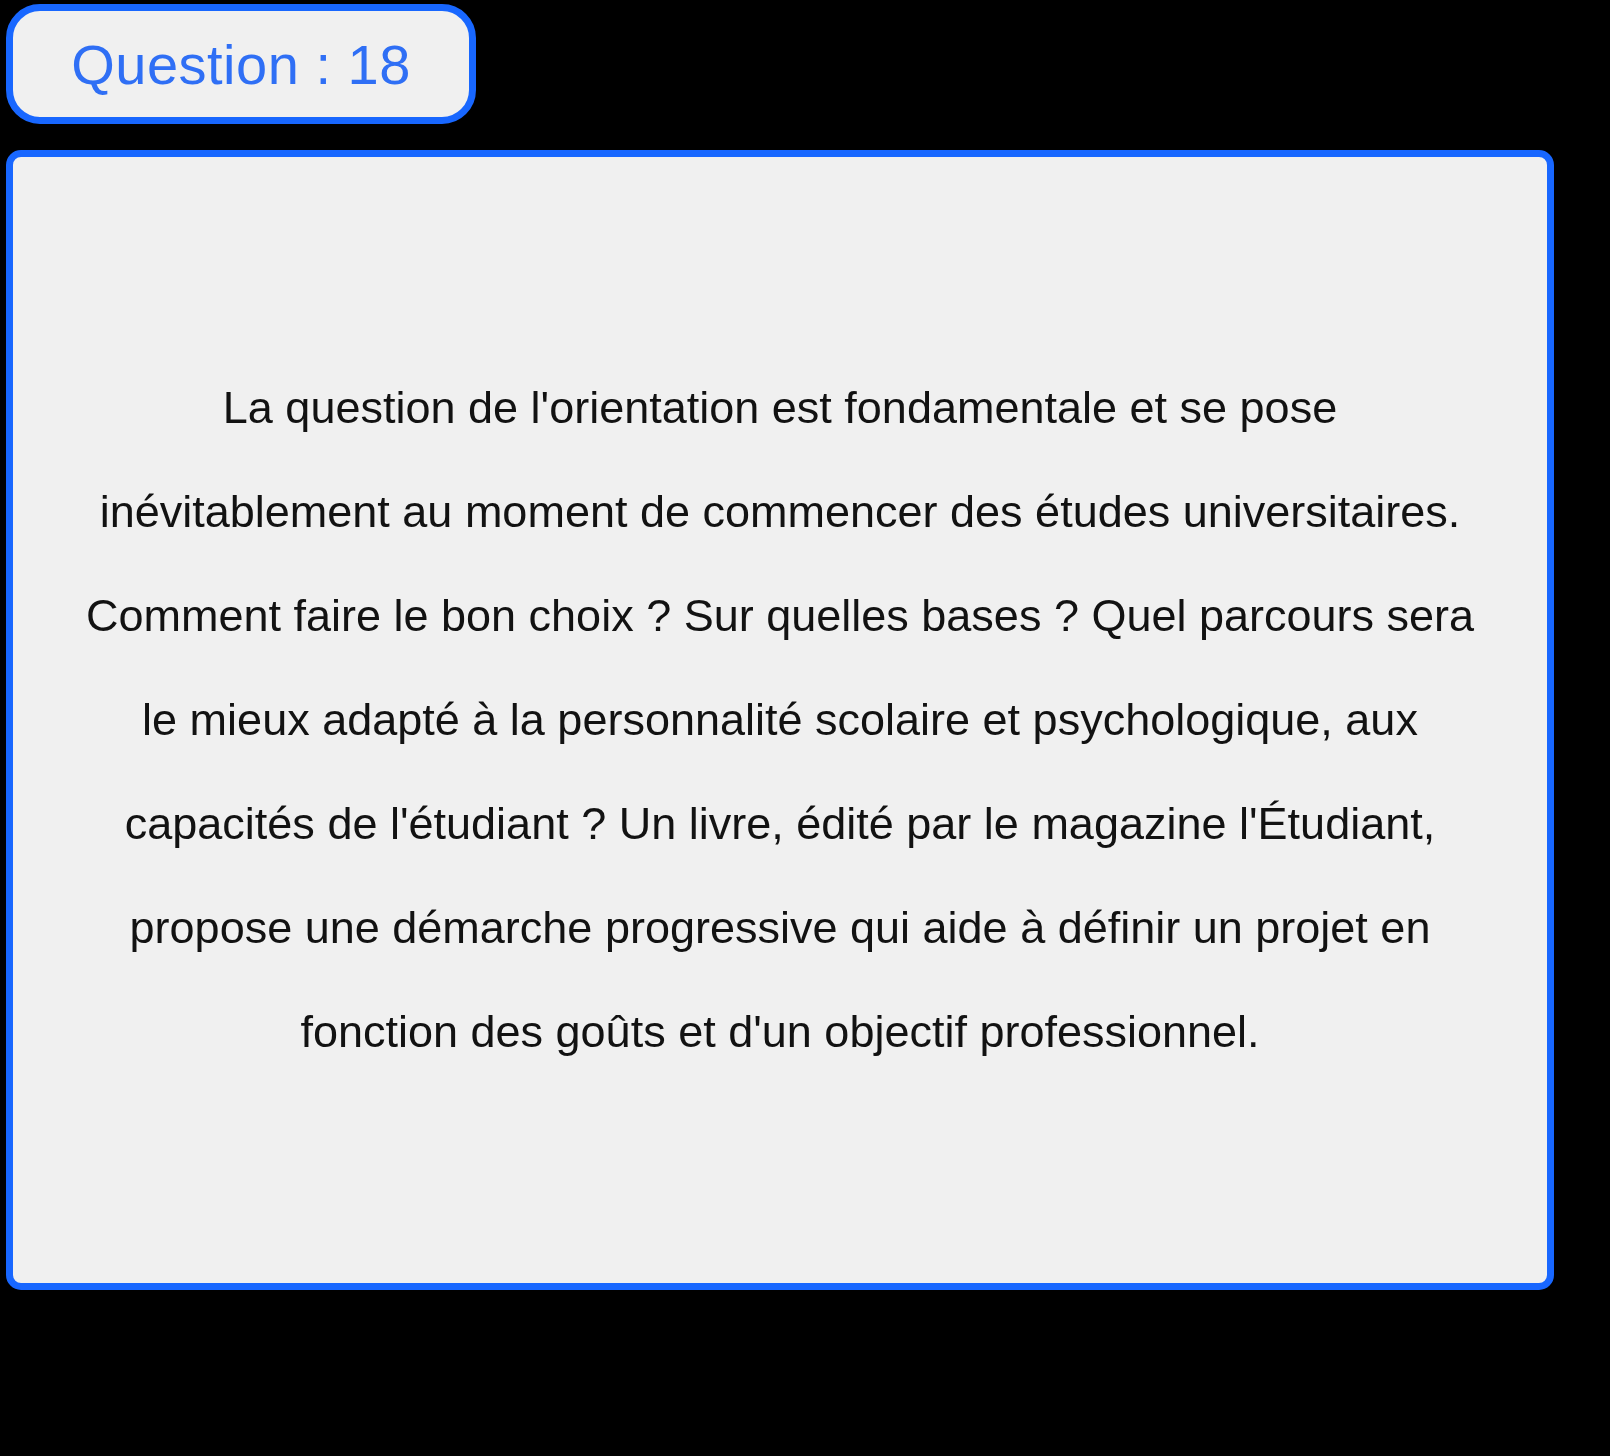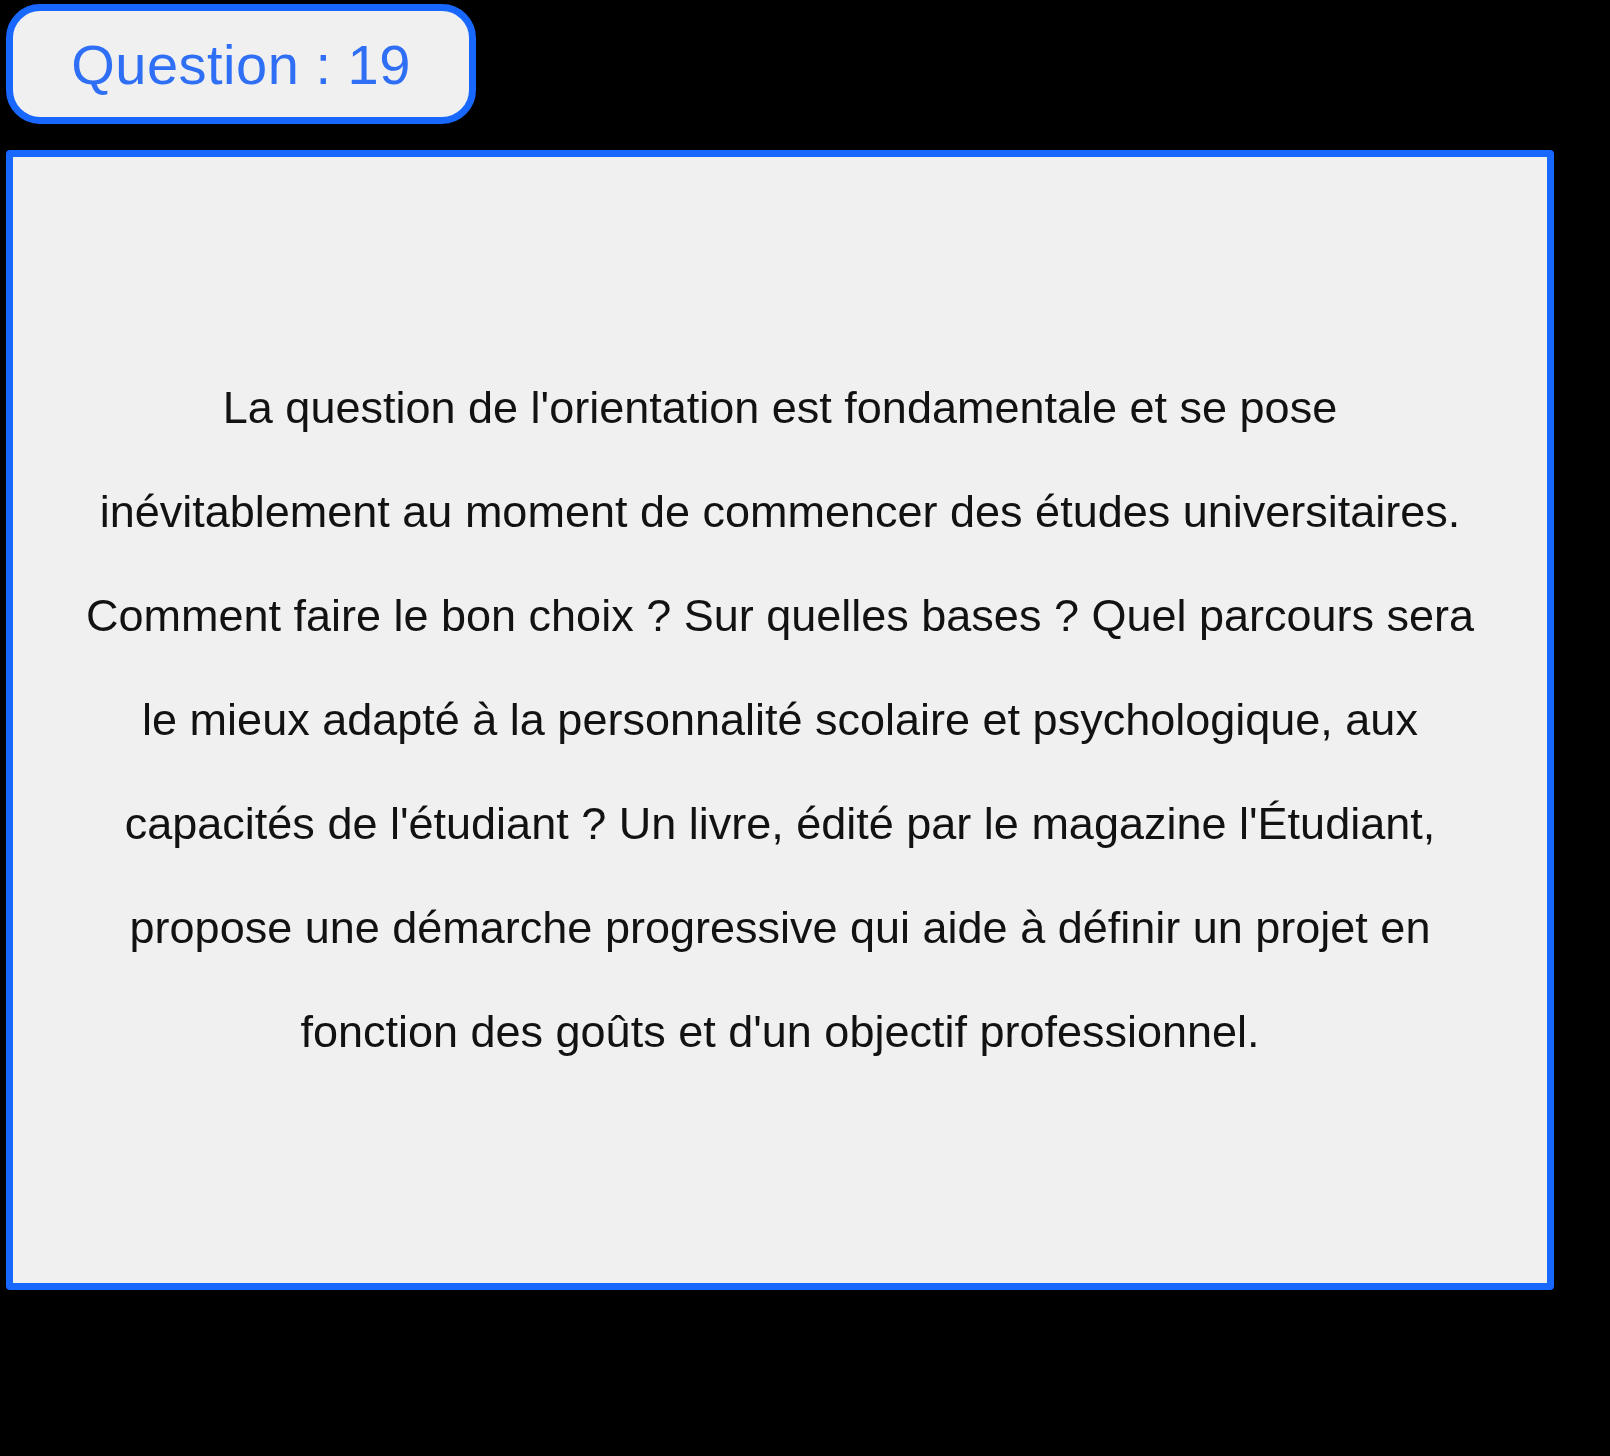"Question : 19" span.question-badge-label { text: 19 -> 18 }
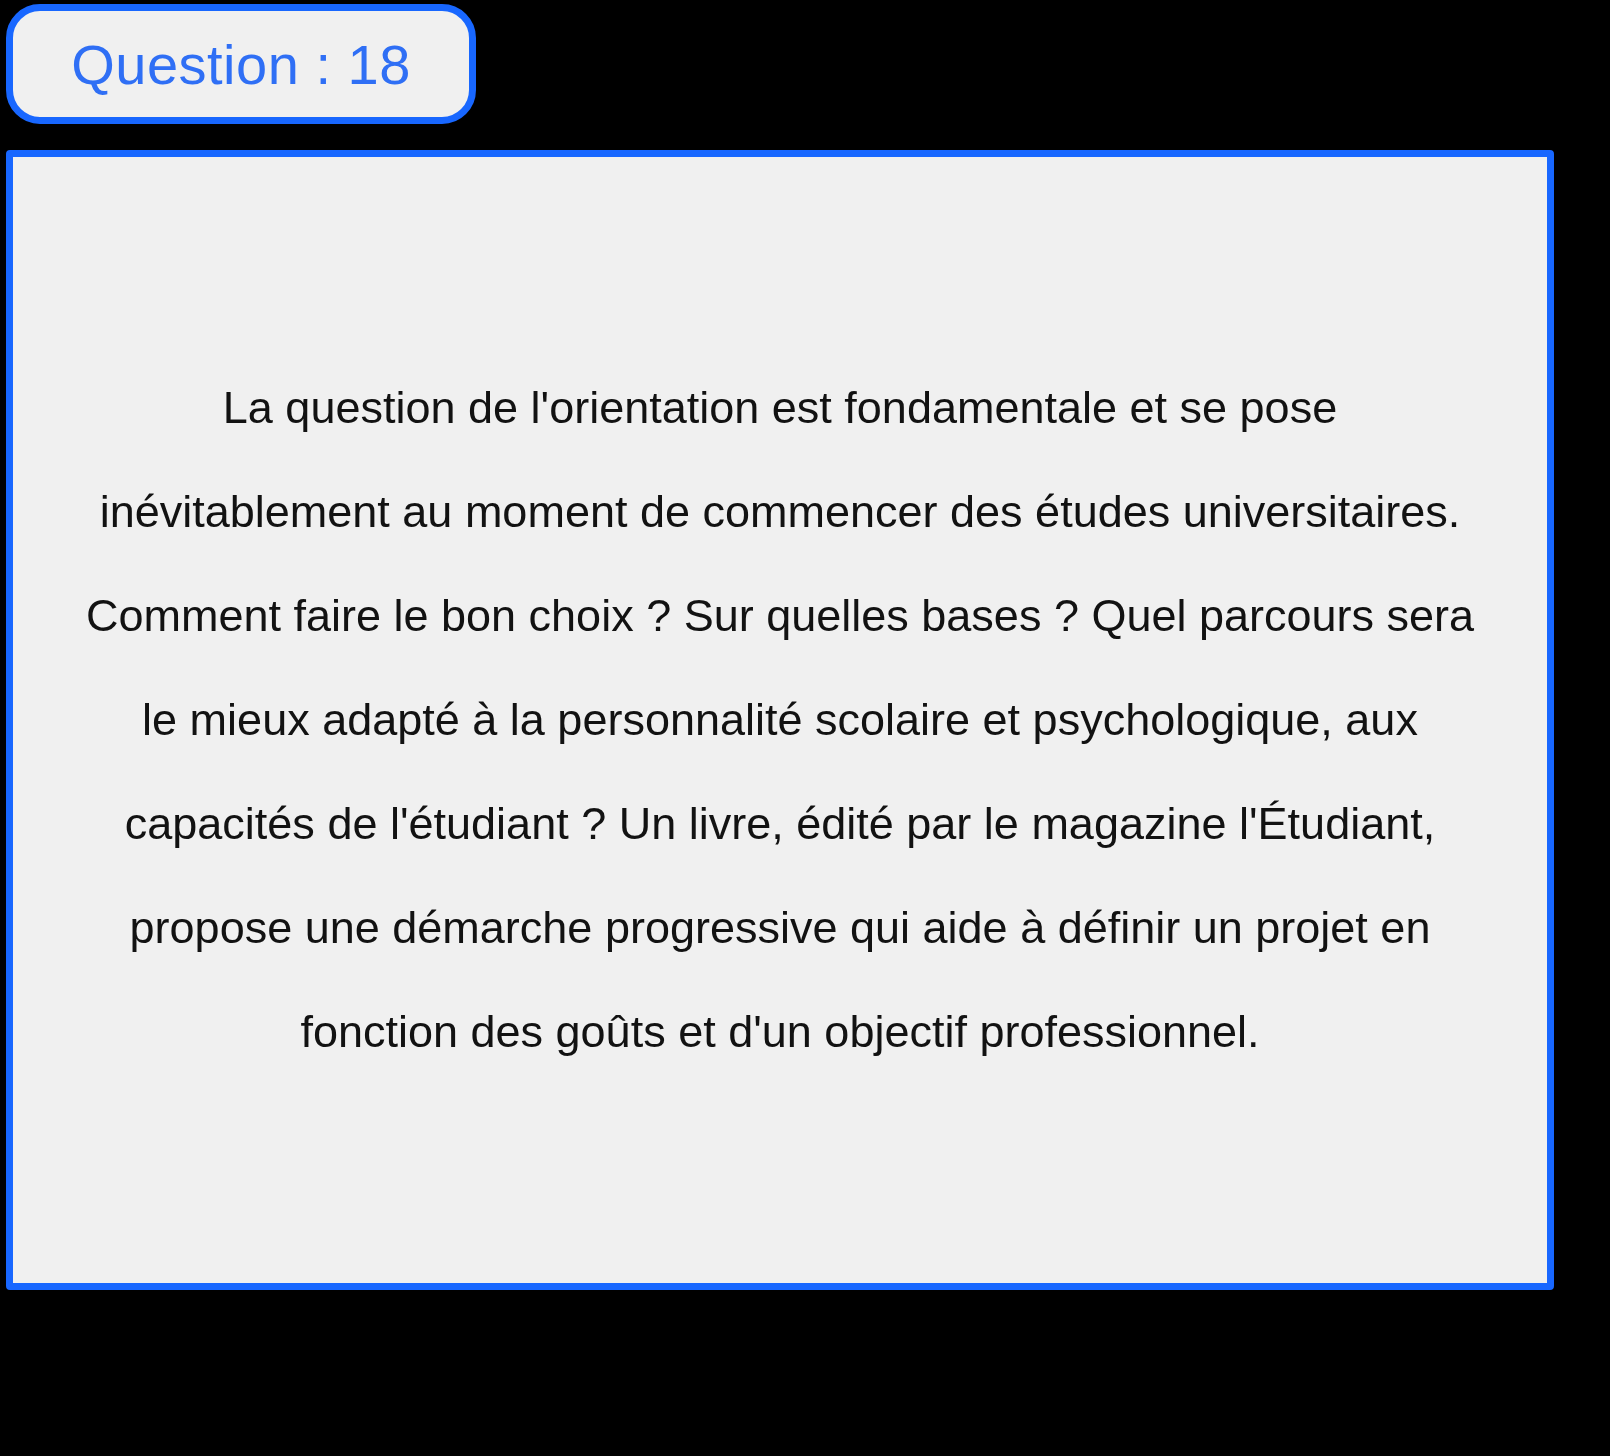"La question de l'orientation est" .card { border-radius: 4px -> 15px }
